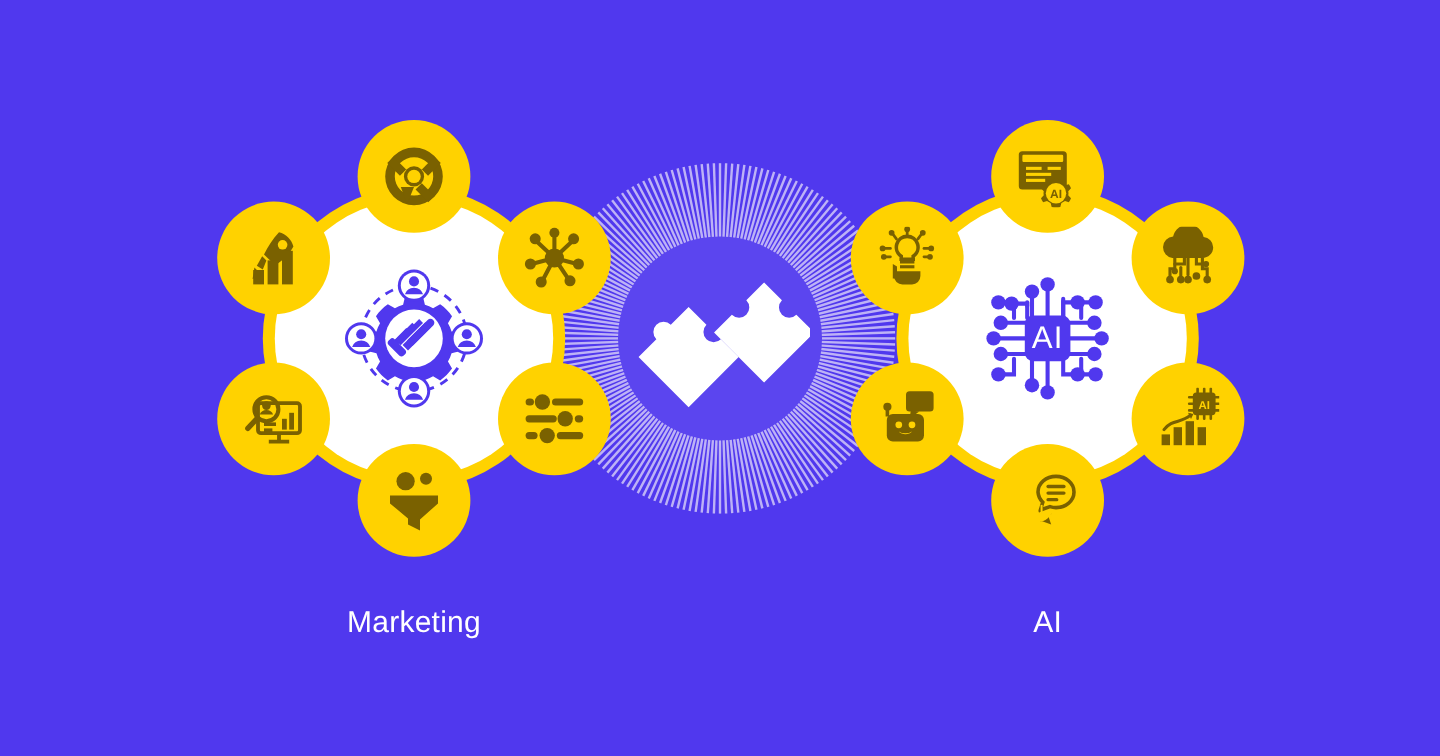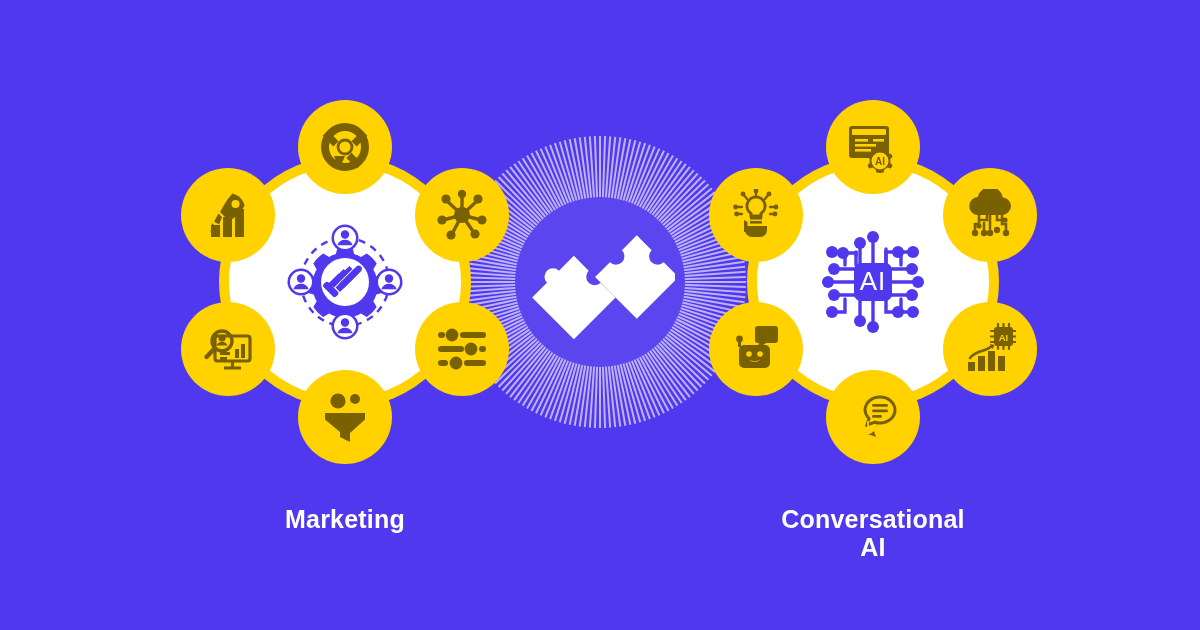"Marketing" .label { font-weight: bold -> normal }
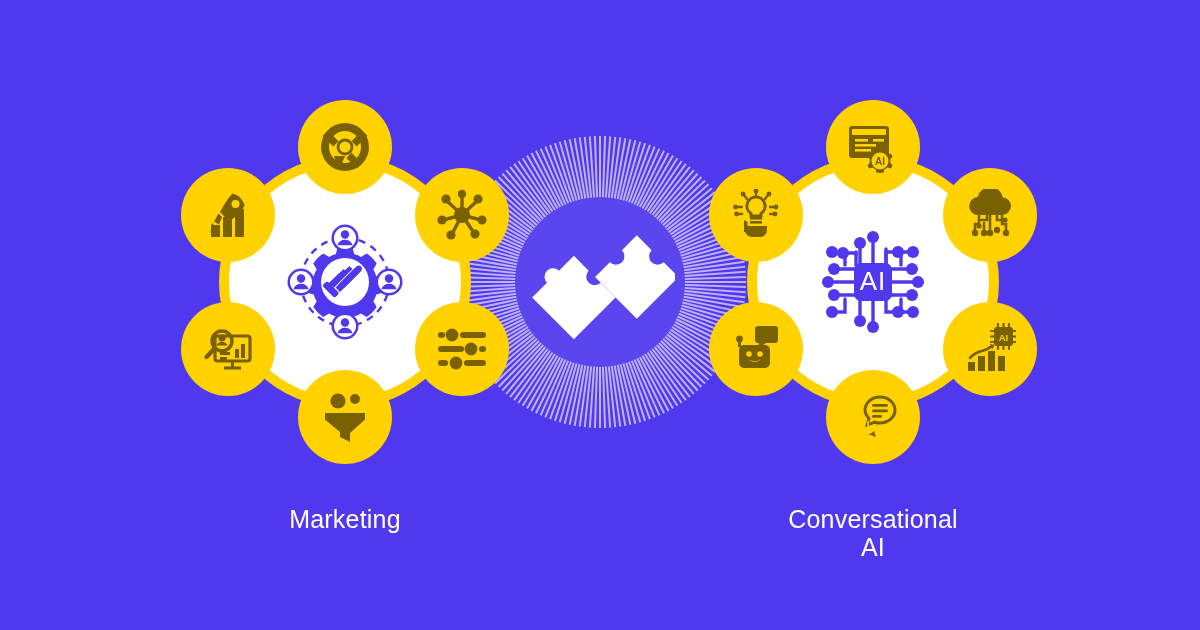"Conversational" span { html: <span>Conversational</span> -> none }
